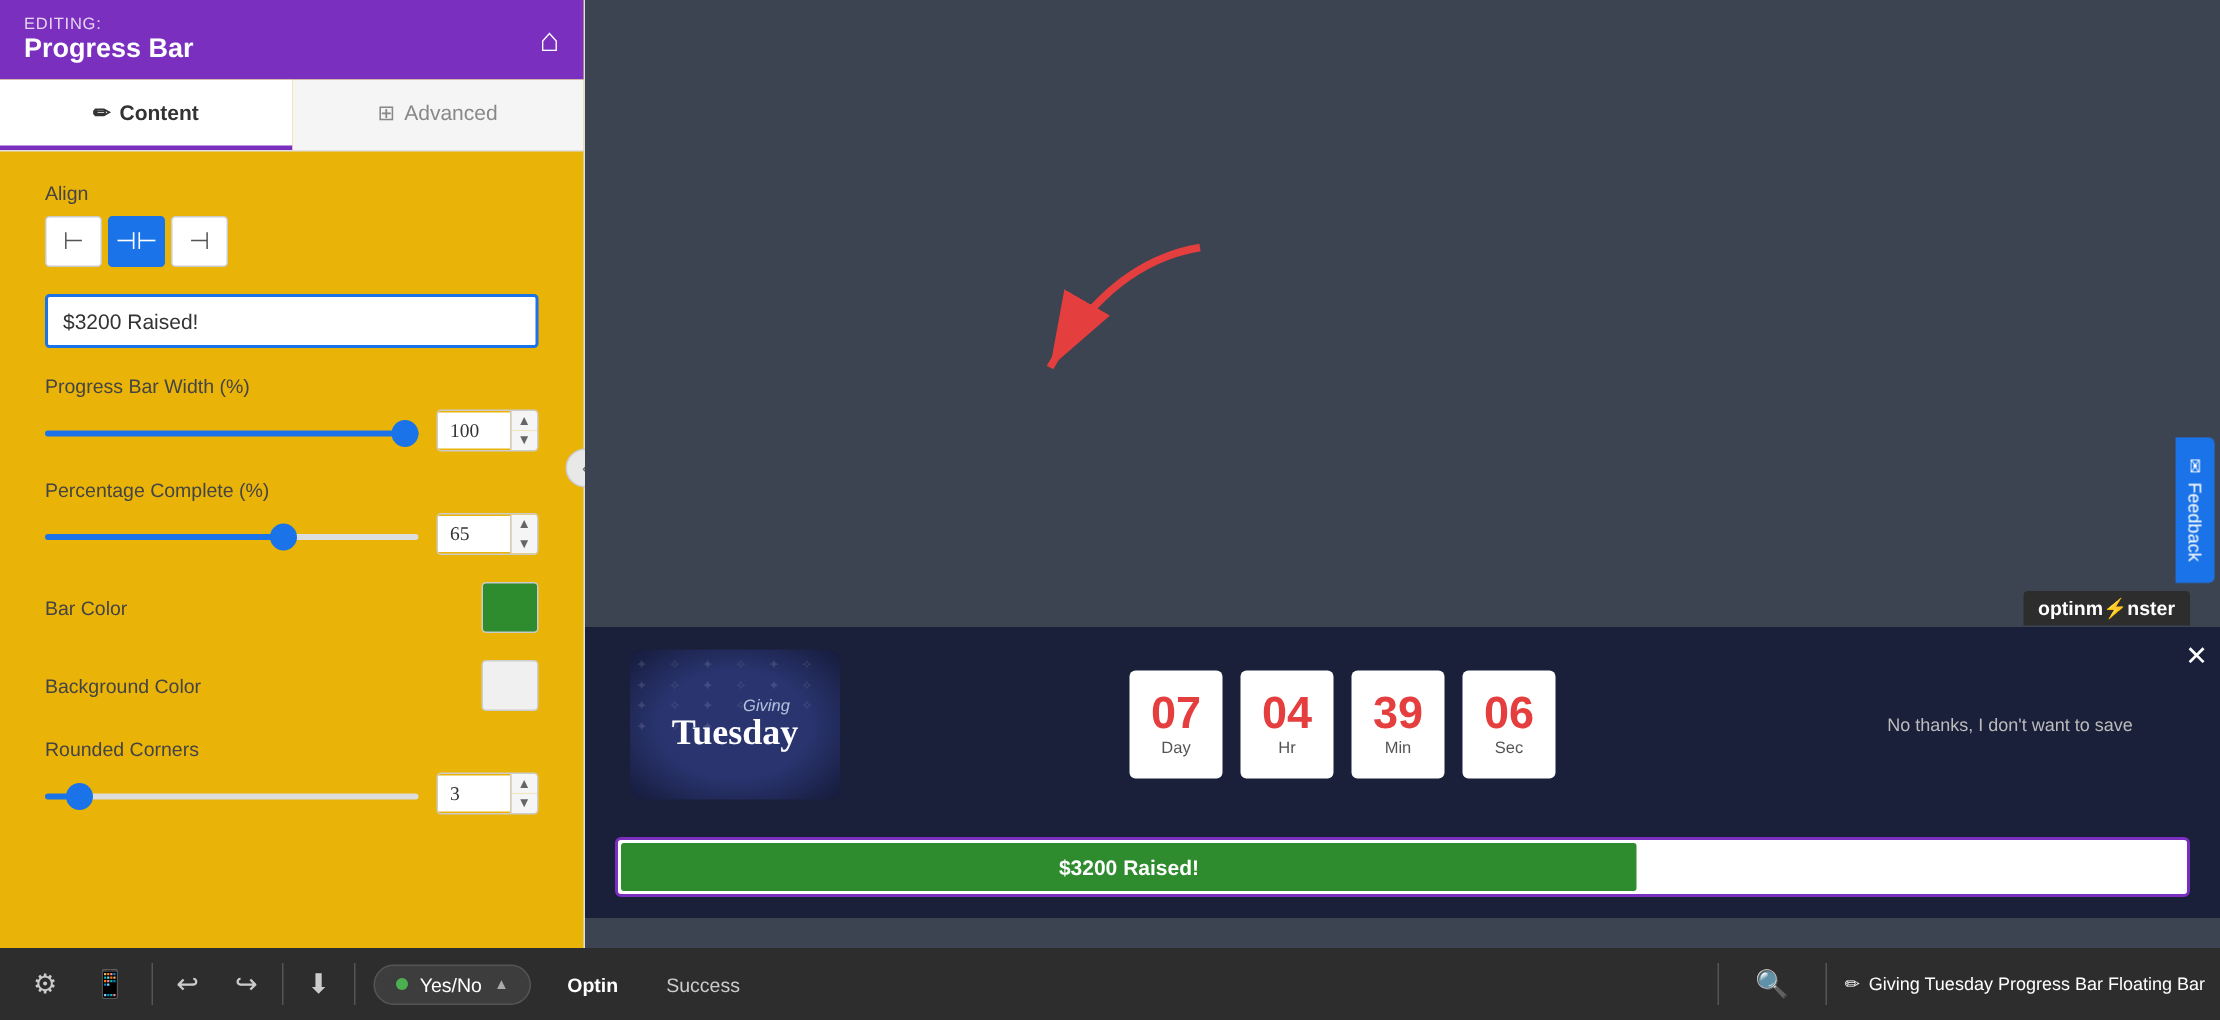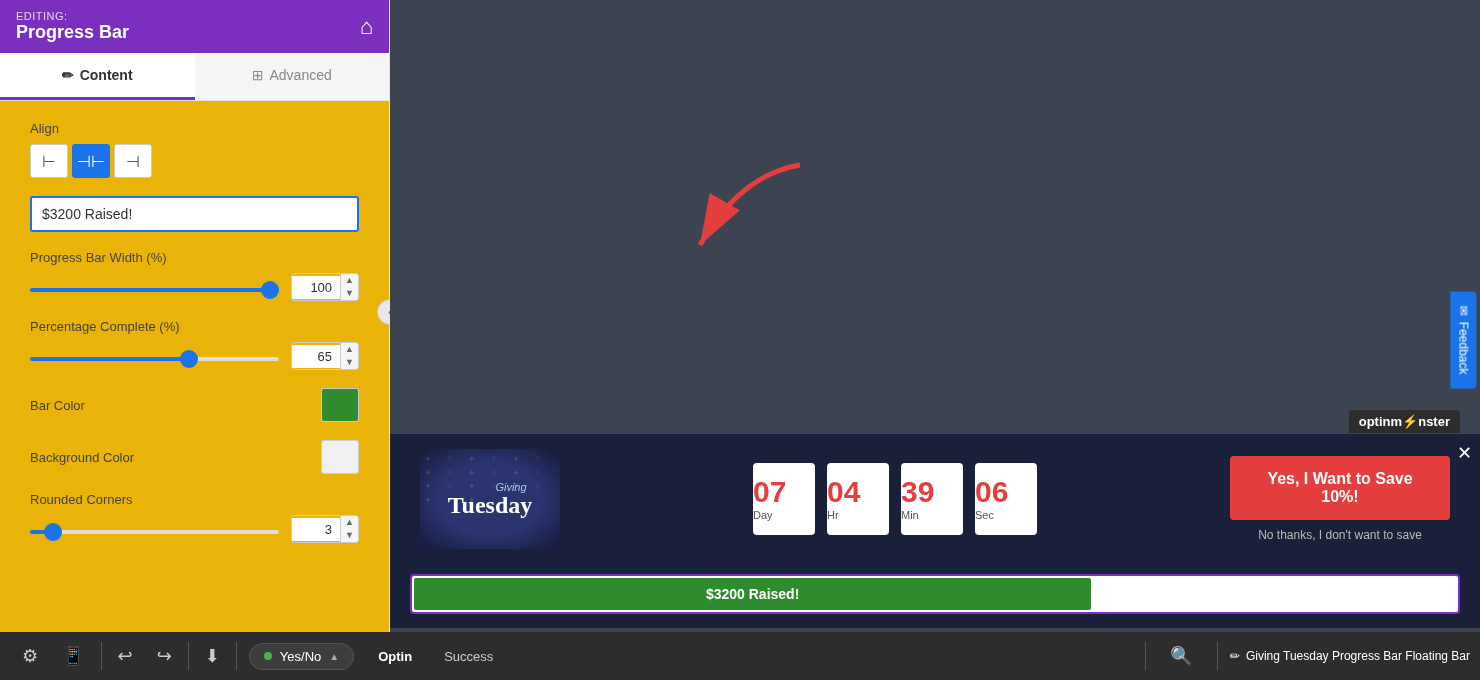"100" .number-val { font-family: none -> Liberation Serif, serif; text-align: right -> none }
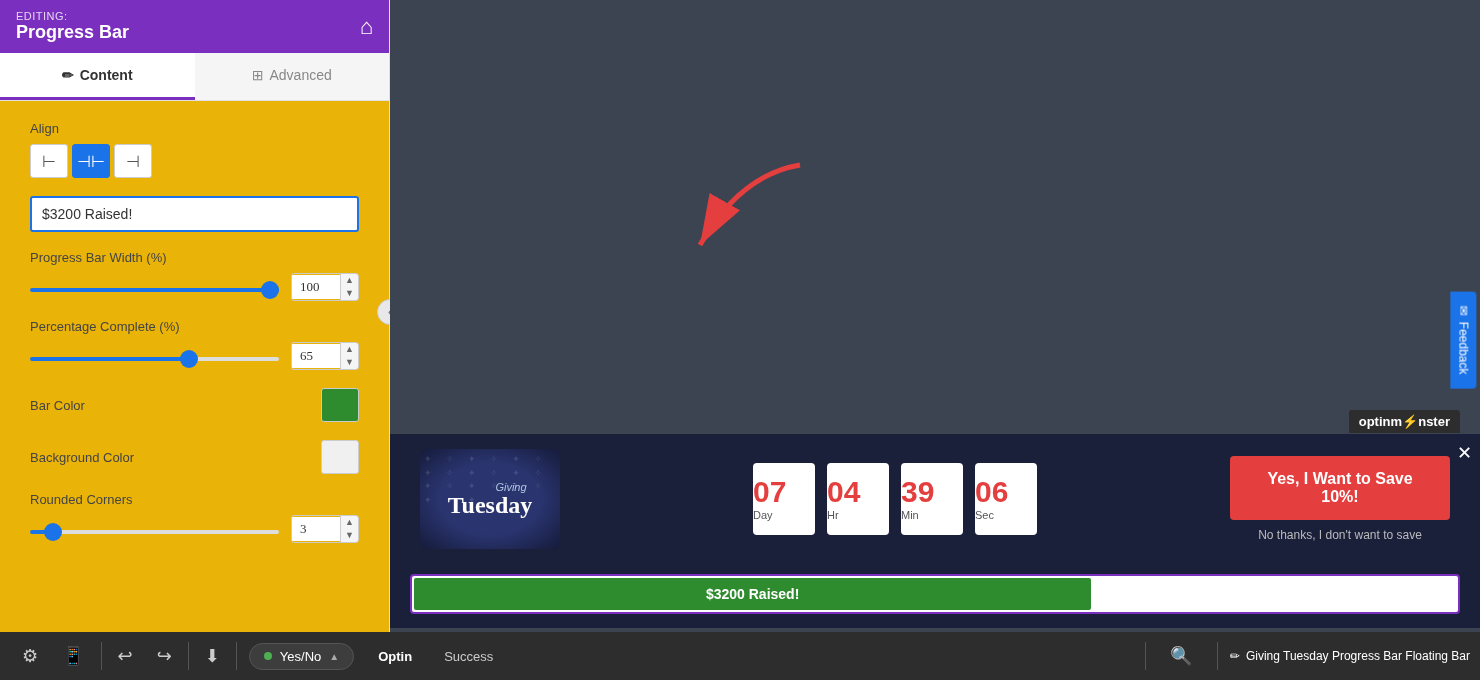"optinm⚡nster" .popup-area { bottom: 0 -> 16px }
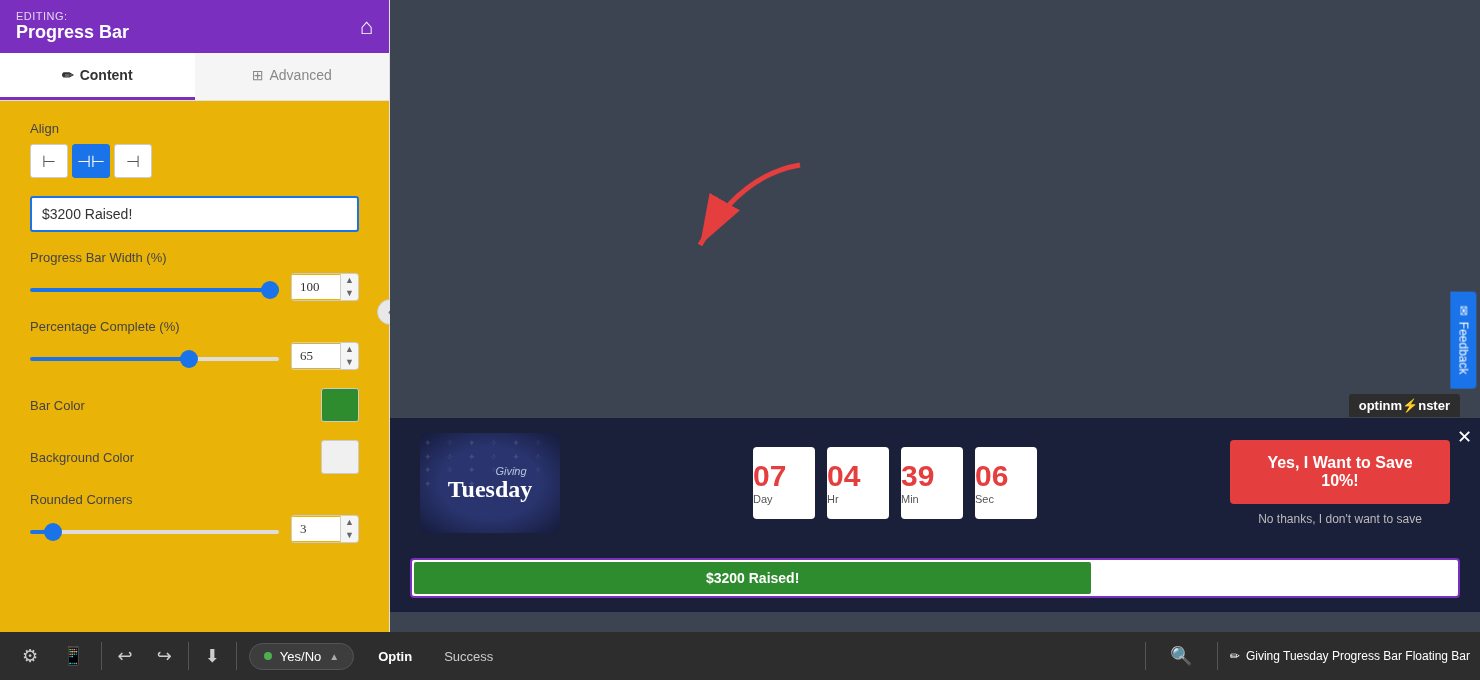"07" .countdown-block { align-items: flex-start -> center }
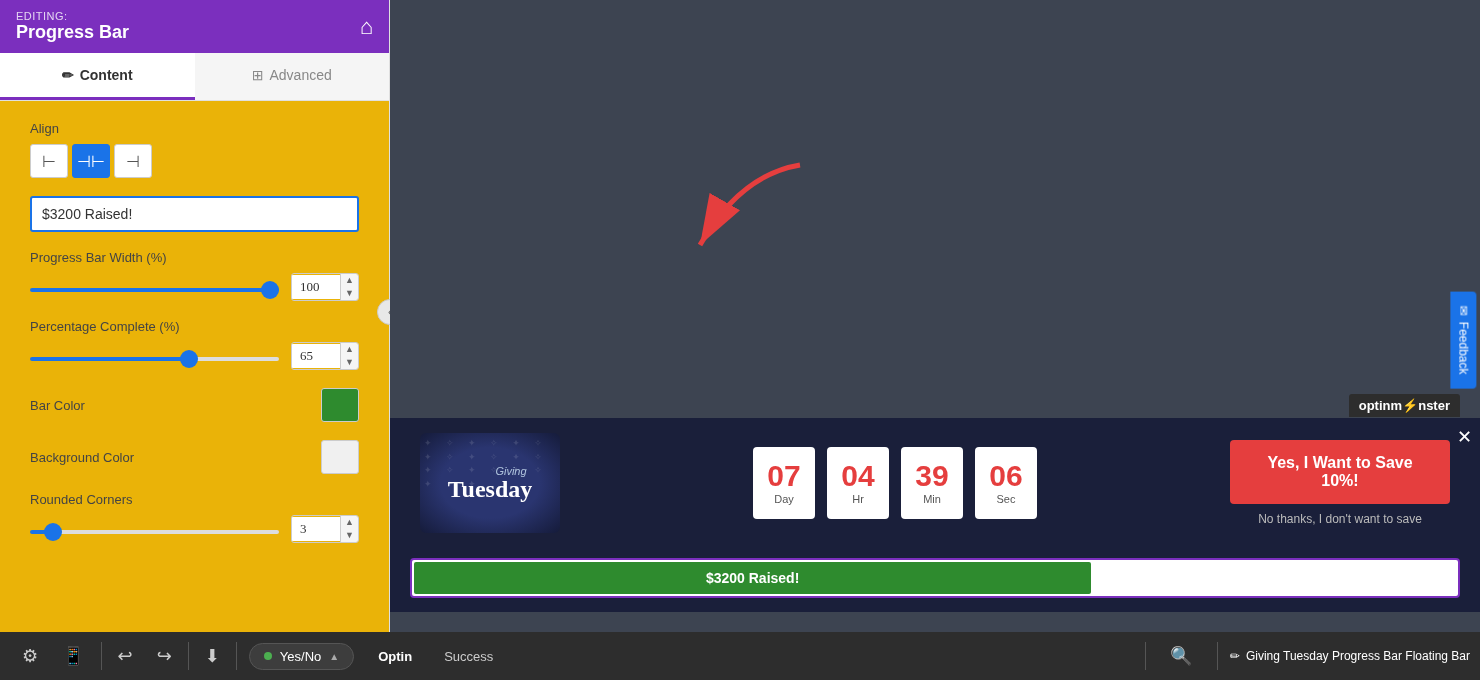"Yes, I Want to Save" button.save-btn { html: <button>Yes, I Want to Save 10%!</button> -> none }
